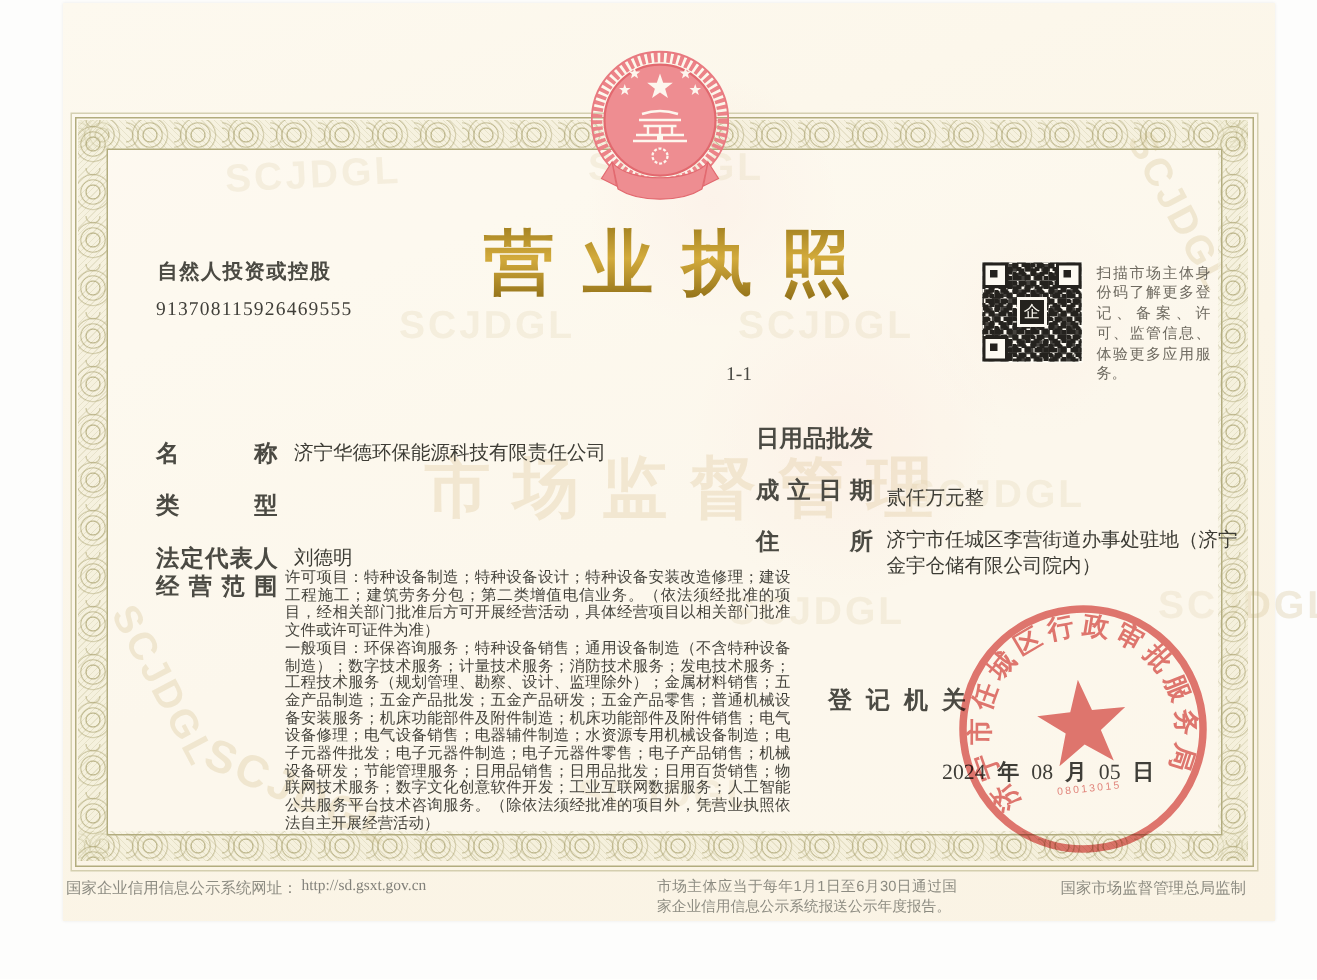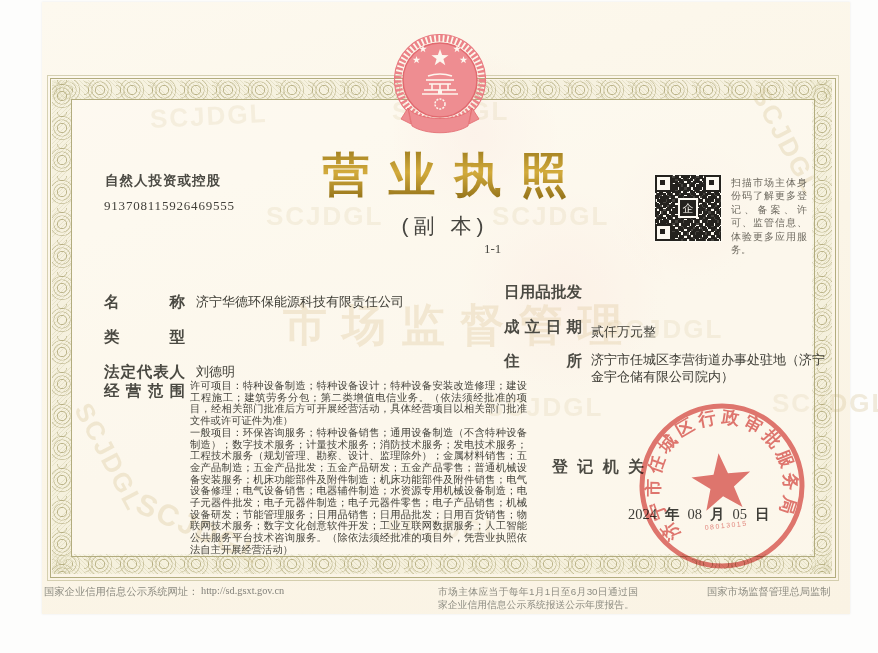"(副 本)" div.subtitle { html: <div>(副 本)</div> -> none }
